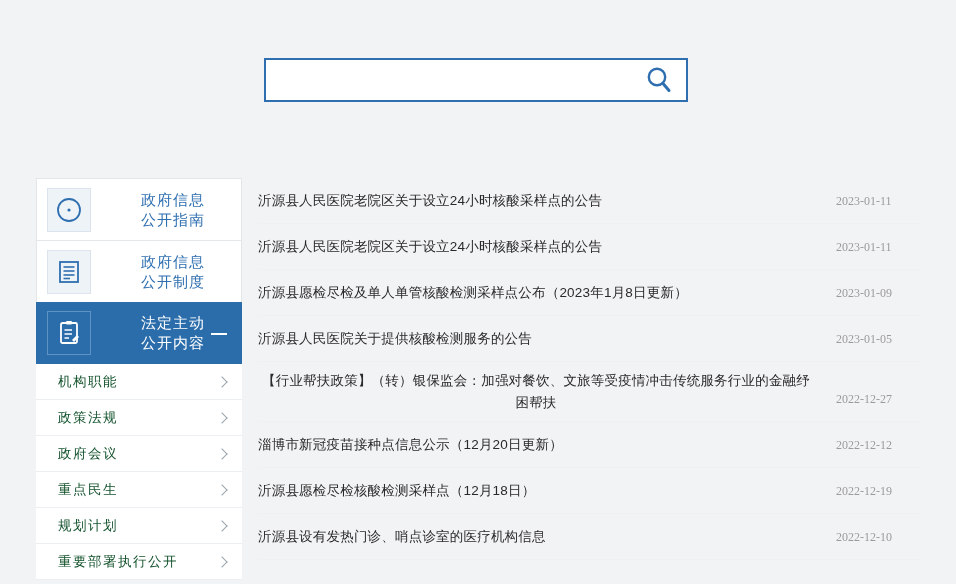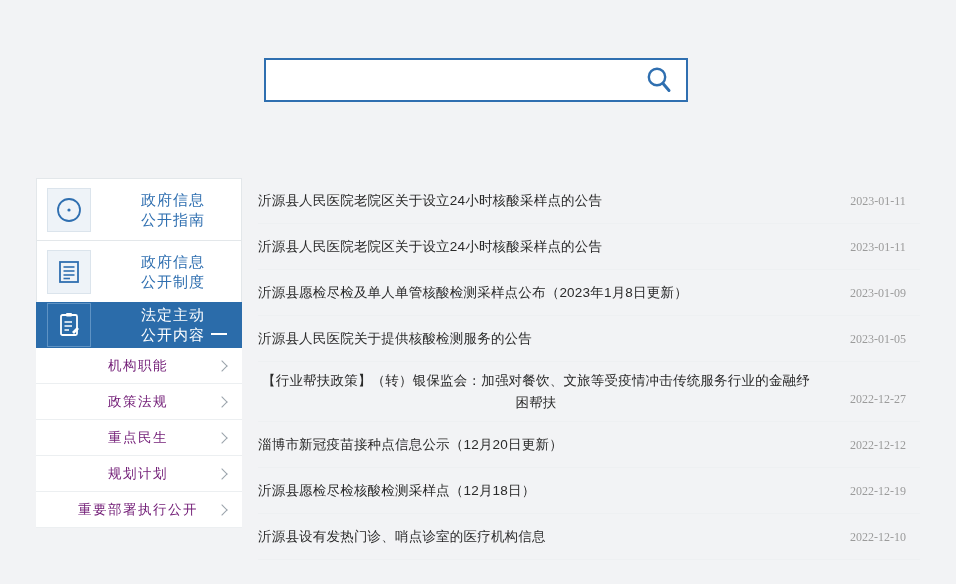"2023-01-11" .row-date { text-align: center -> left }
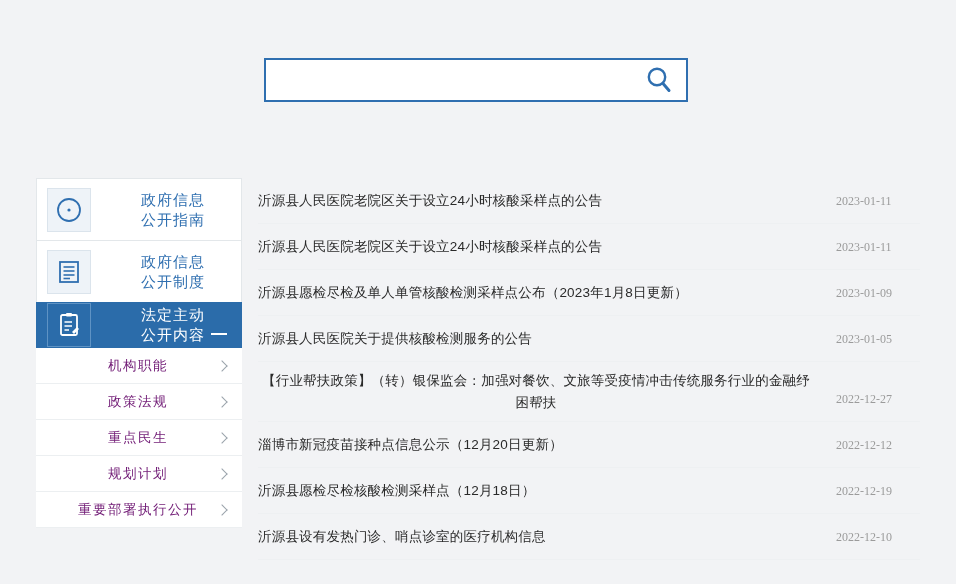"法定主动" .side-card.active { height: 46px -> 62px }
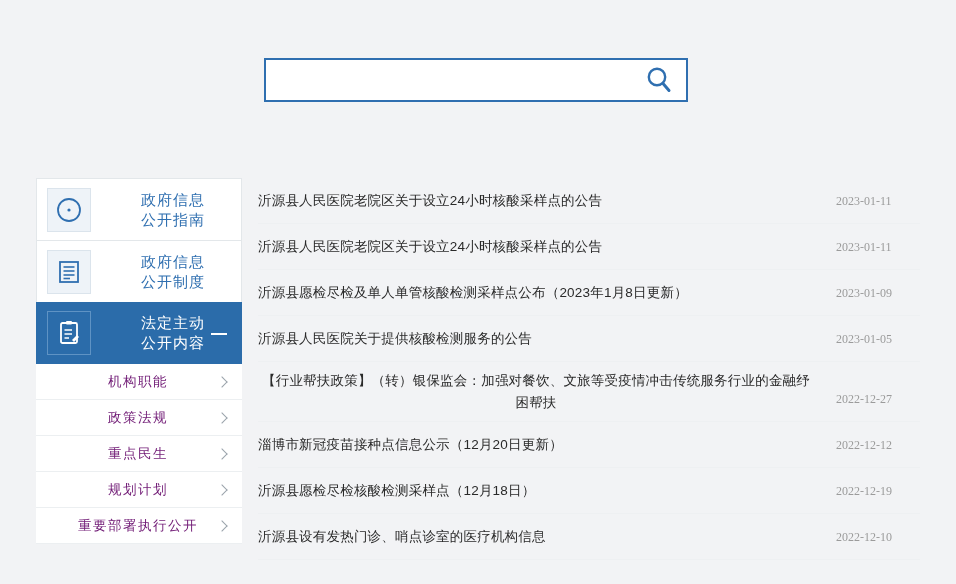"机构职能" .sub-item .sub-label { color: #701a75 -> #14532d; text-align: center -> none }
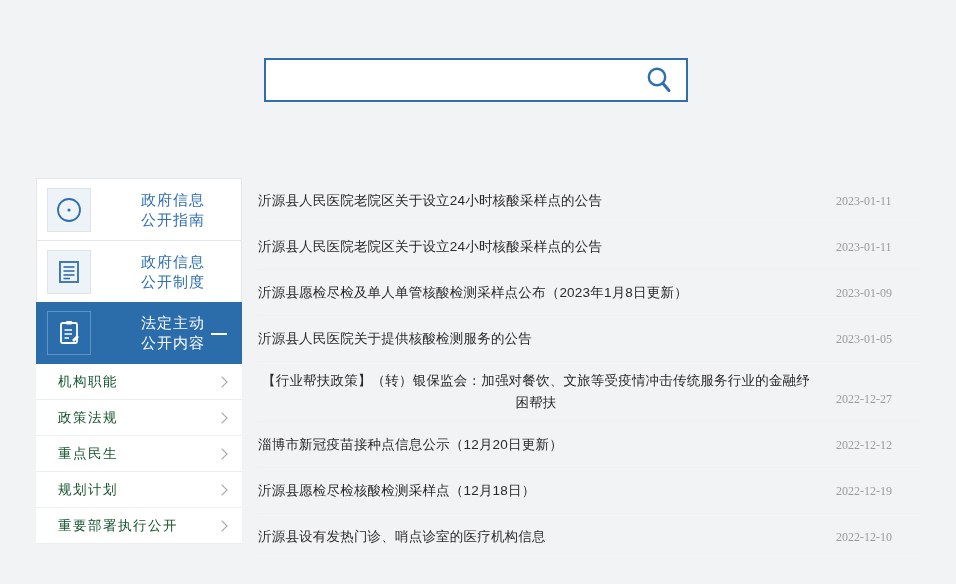"政府会议" div.sub-item { html: none -> <div> <span>政府会议</span> <span></span> </div> }
